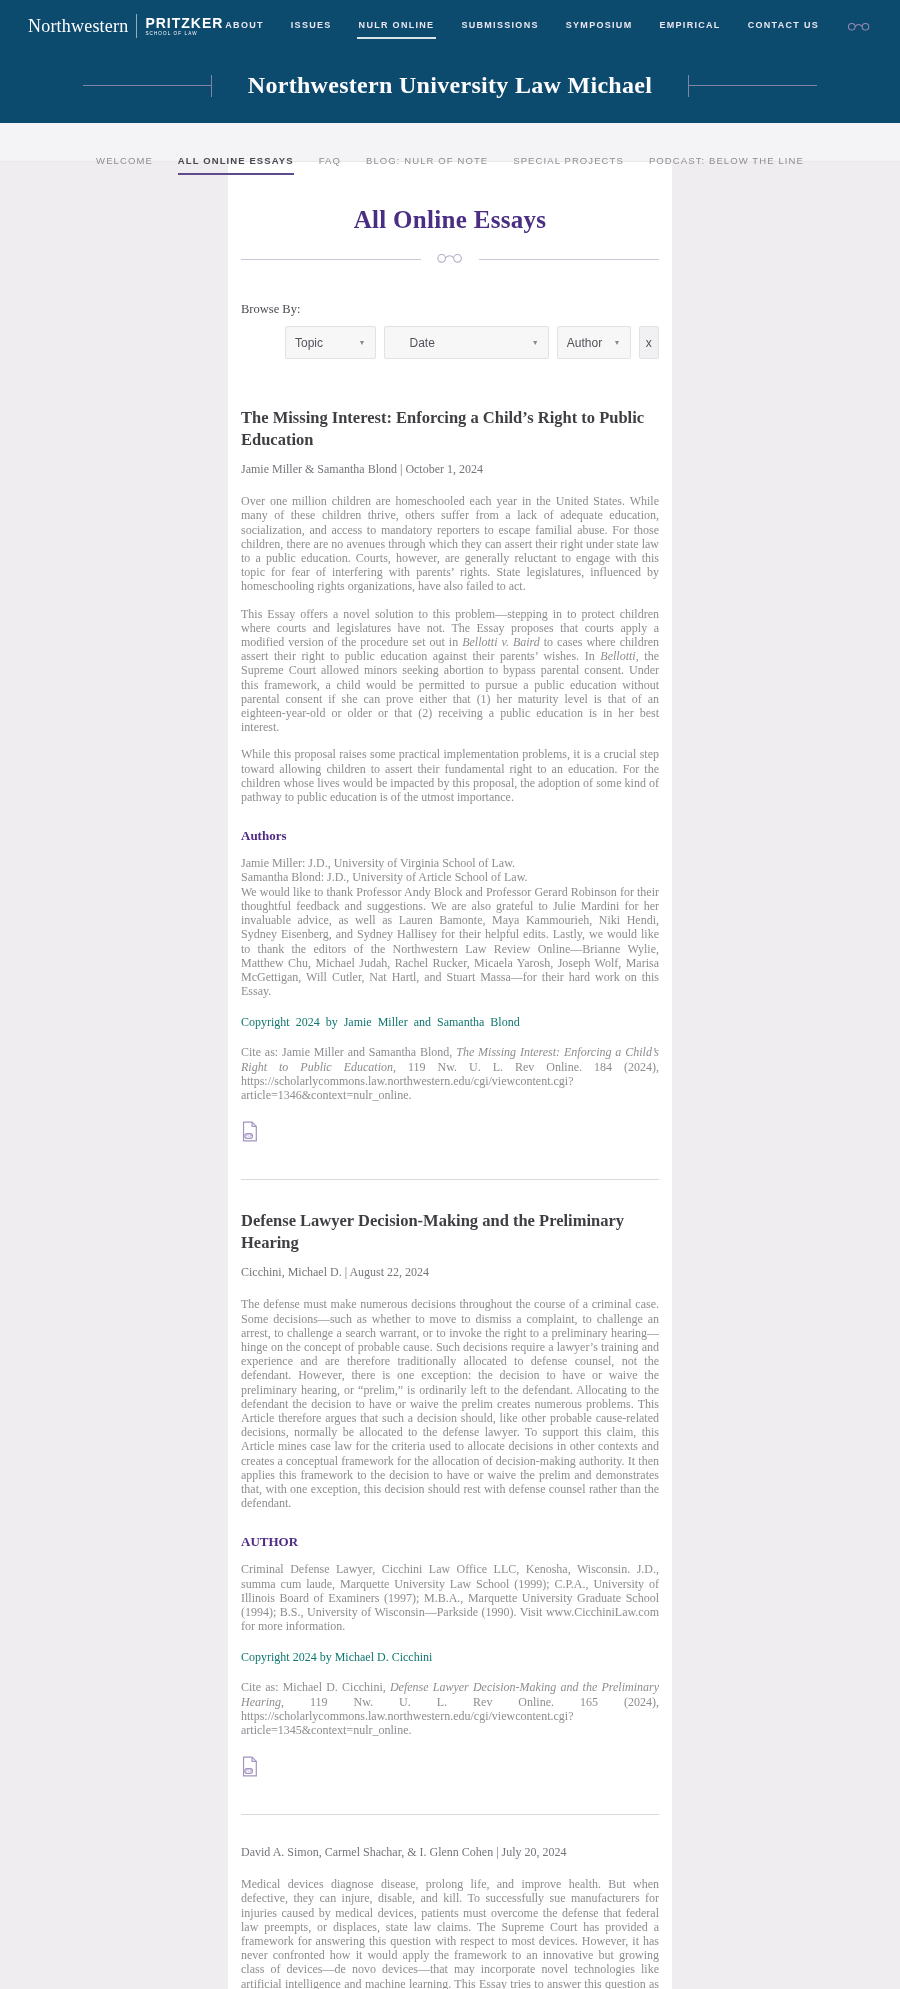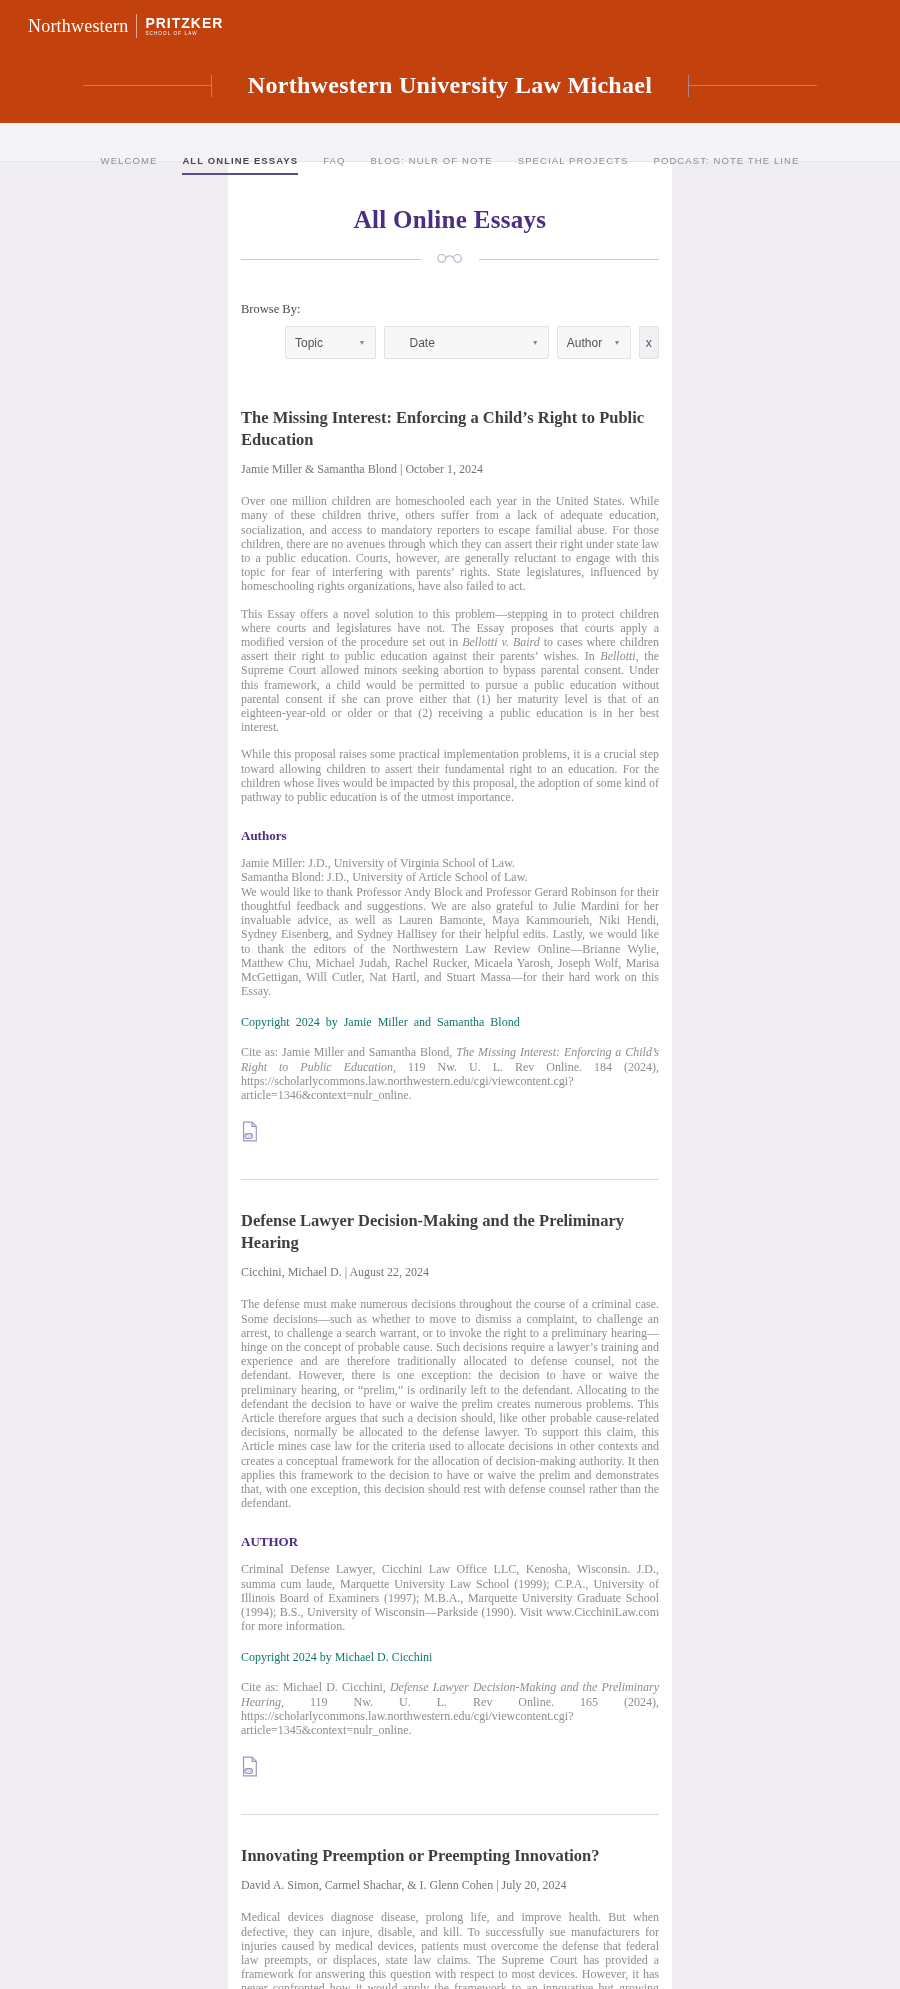"Northwestern" .site-header { background: #c2410c -> #0c4a6e }
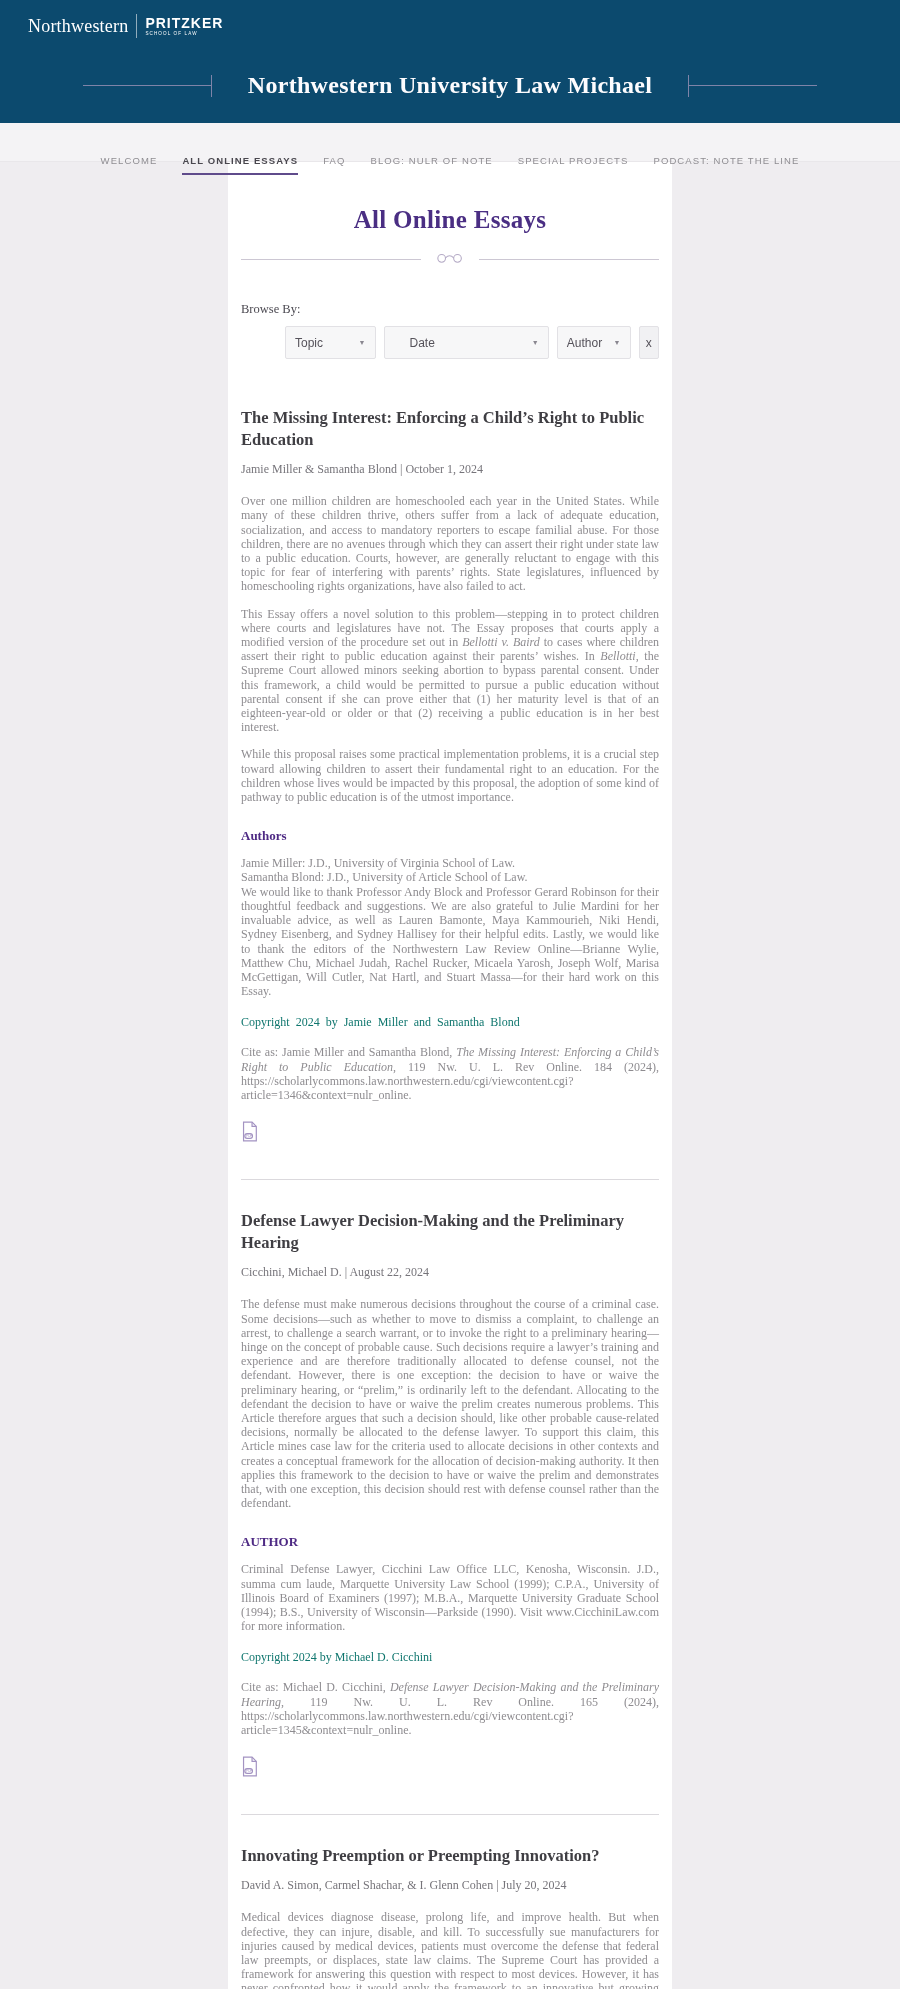"ABOUT" nav.main-nav { html: none -> <nav> <span>ABOUT</span> <span>ISSUES</span> <span>NULR ONLINE</span> <span>SUBMISSIONS</span> <span>SYMPOSIUM</span> <span>EMPIRICAL</span> <span>CONTACT US</span> <span> <svg> <circle></circle> <circle></circle> <path></path> </svg> </span> </nav> }
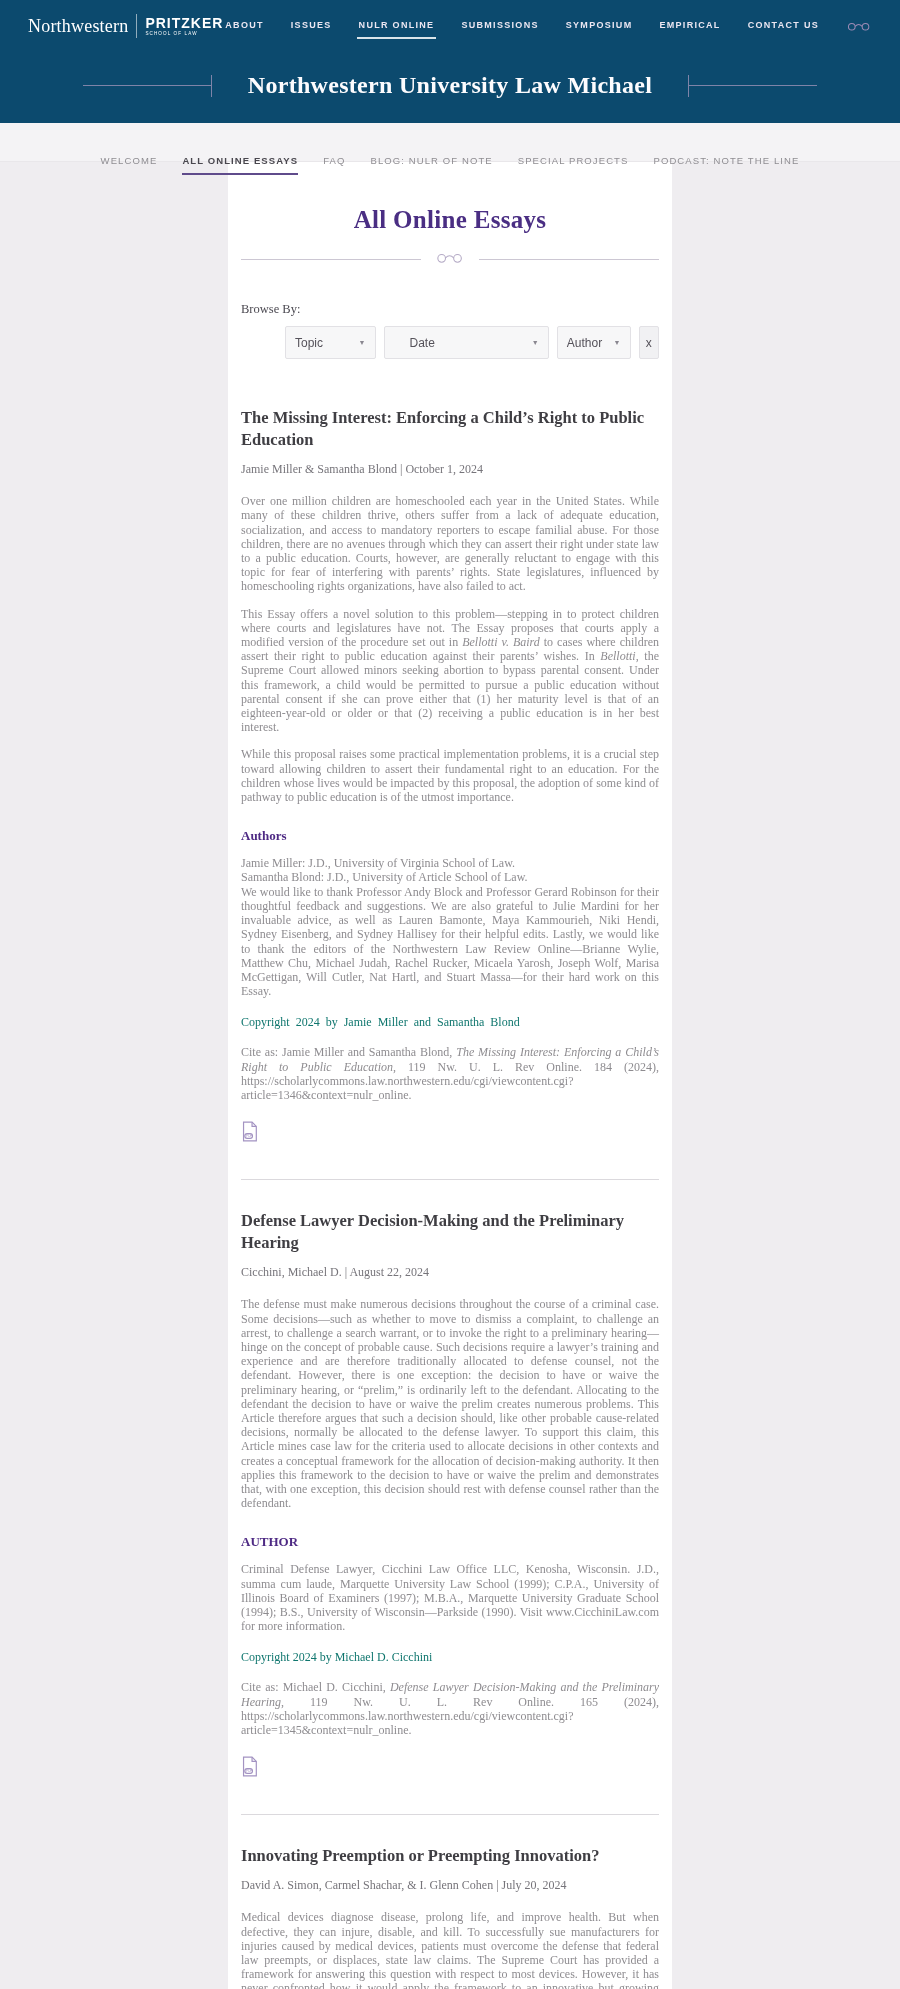"PODCAST: NOTE THE LINE" span.subnav-item { text: NOTE -> BELOW }
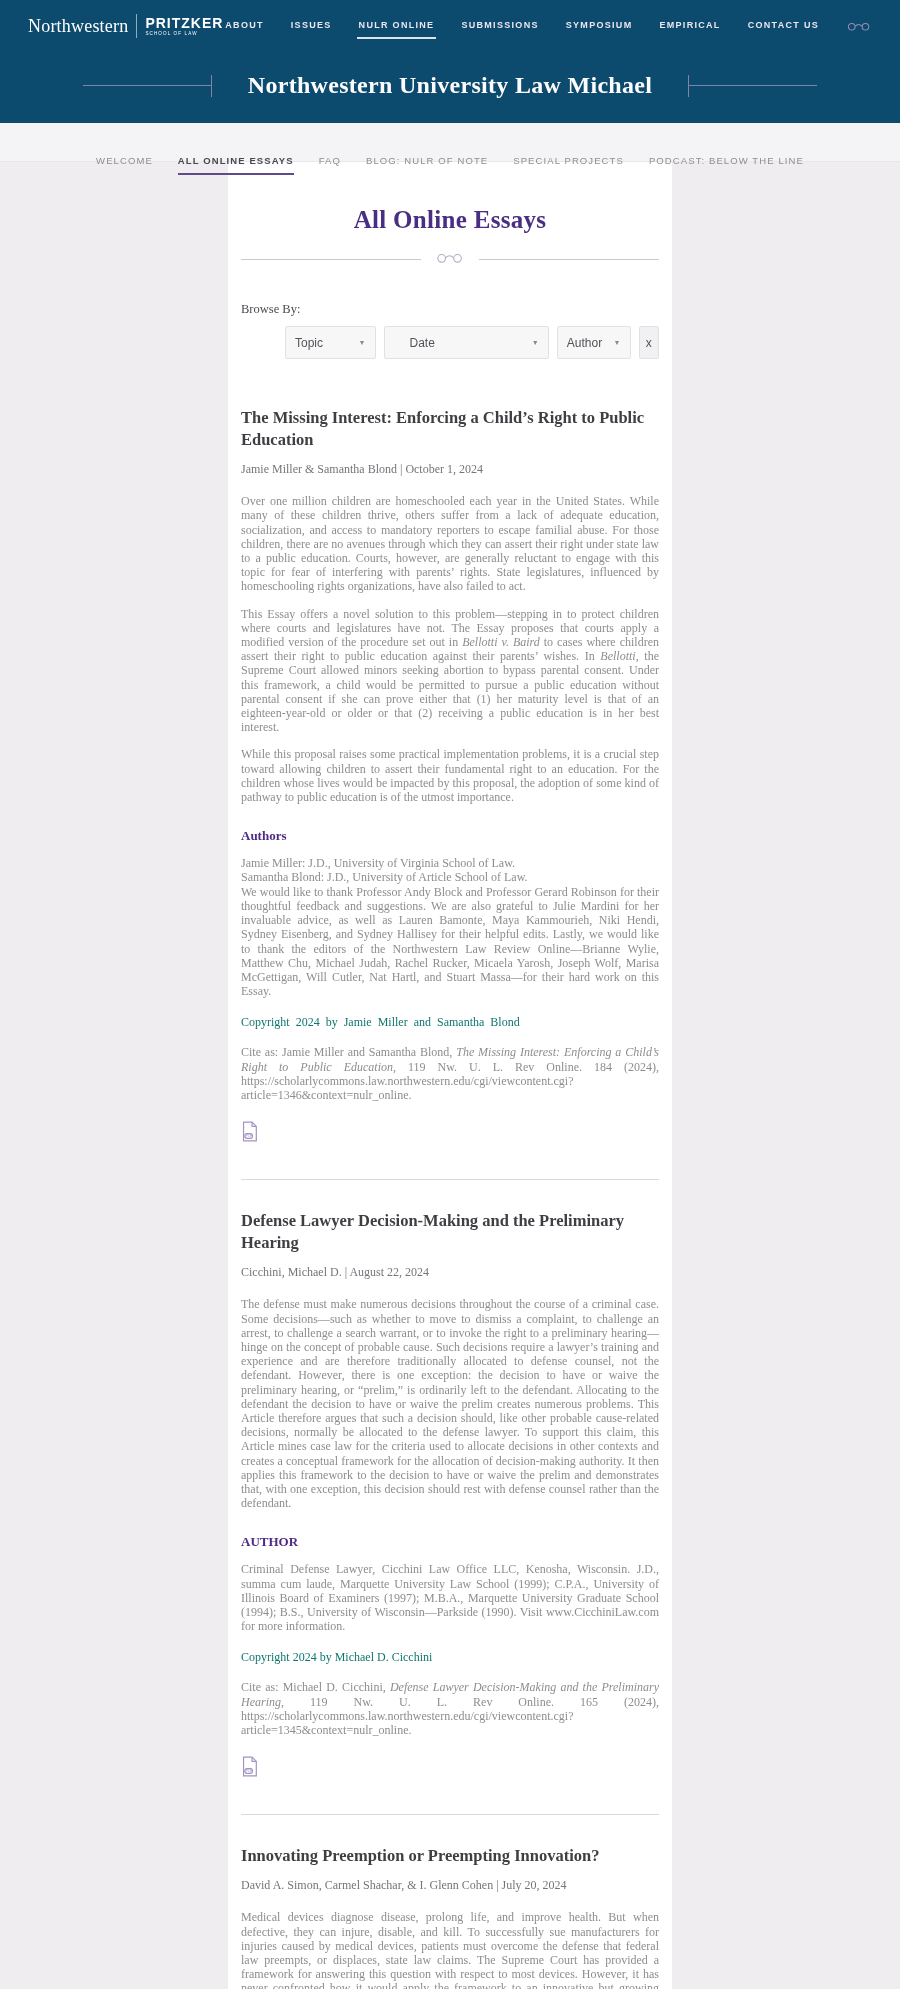"Innovating Preemption or Preempting" h3.article-title { html: <h3>Innovating Preemption or Preempting Innovation?</h3> -> none }
